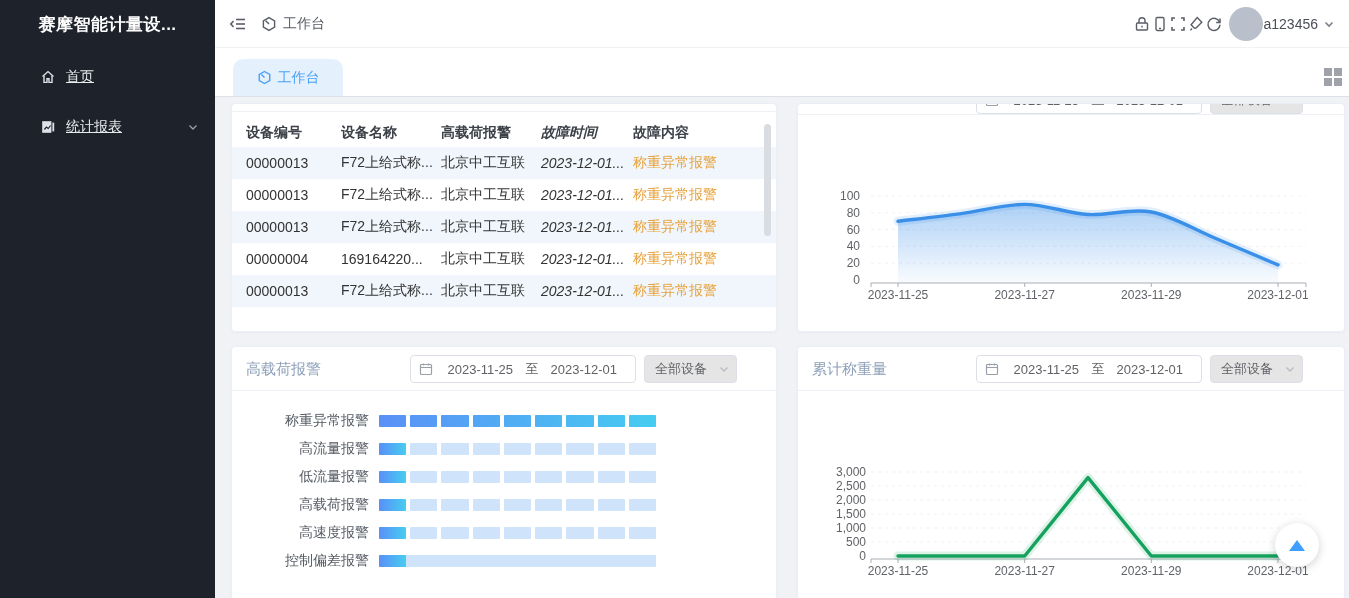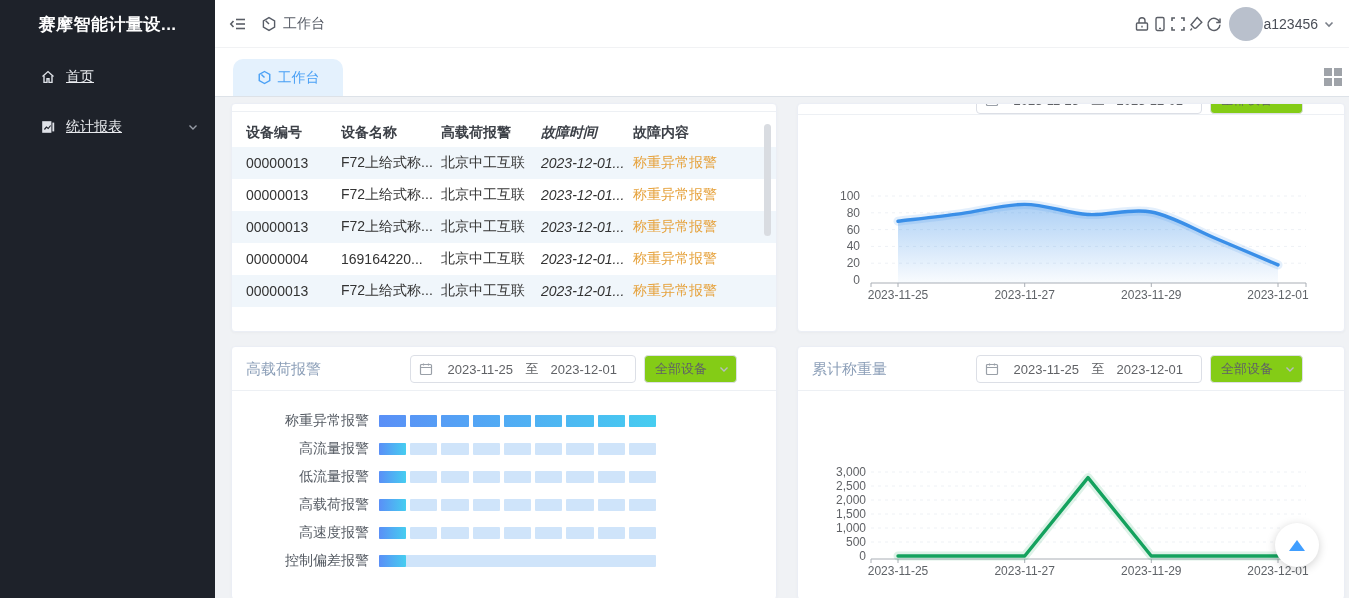"全部设备" .ctrl-select { background: #84cc16 -> #e5e5e5 }
